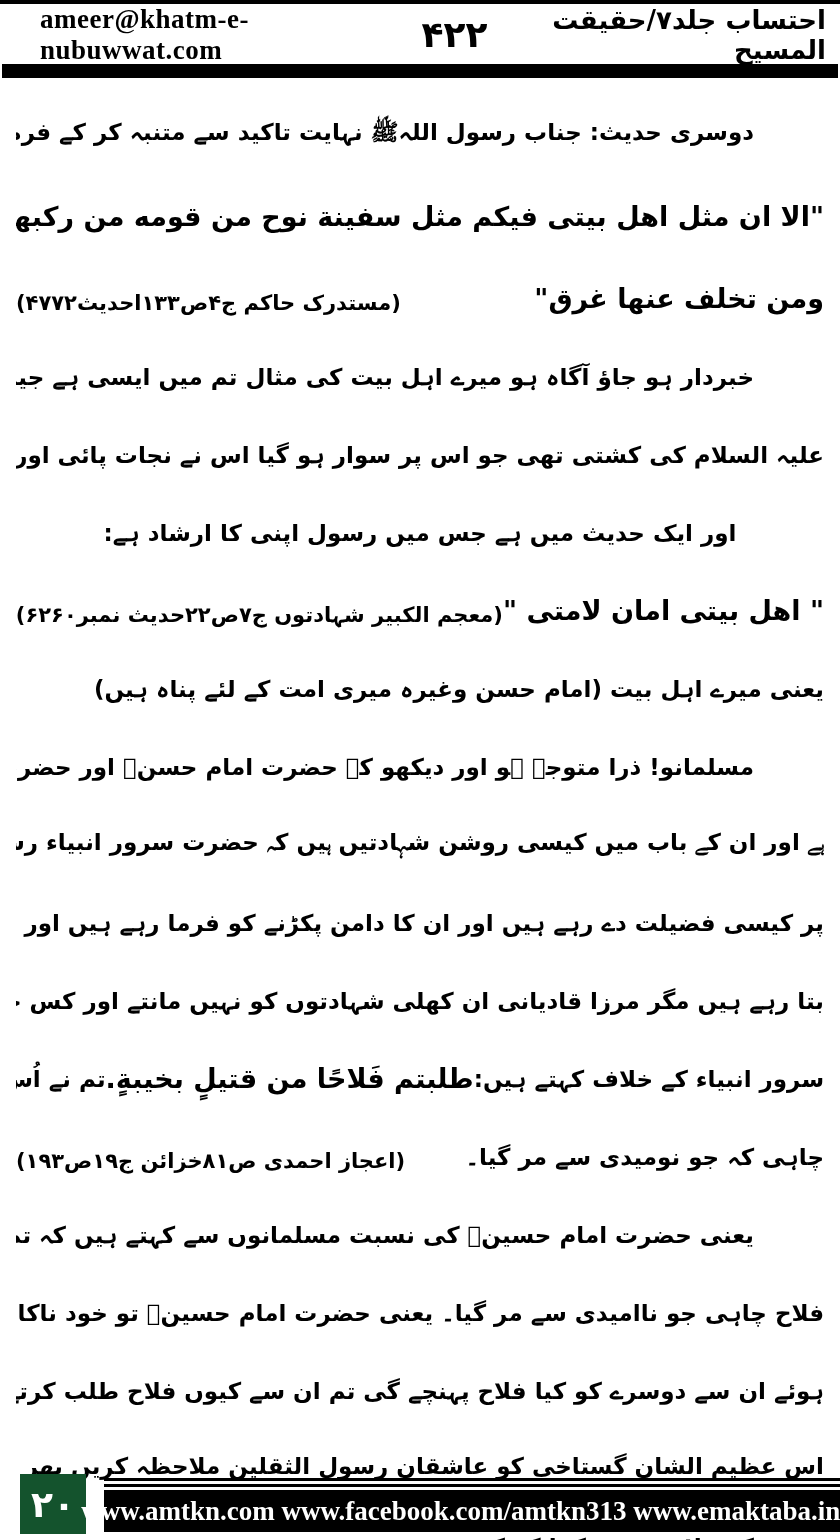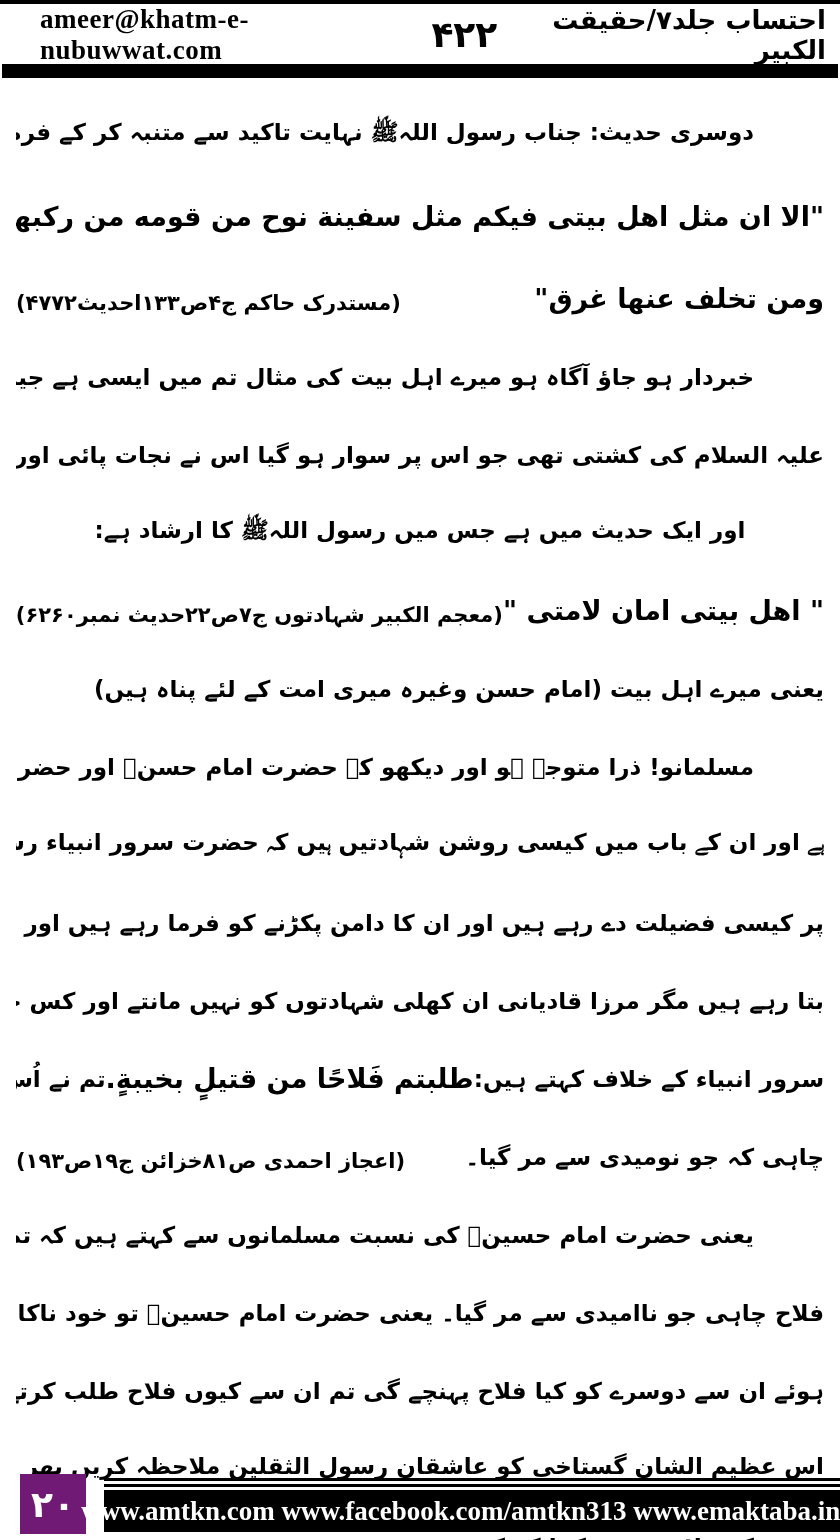"احتساب جلد۷/حقیقت الکبیر" span.header-title { text: الکبیر -> المسیح }
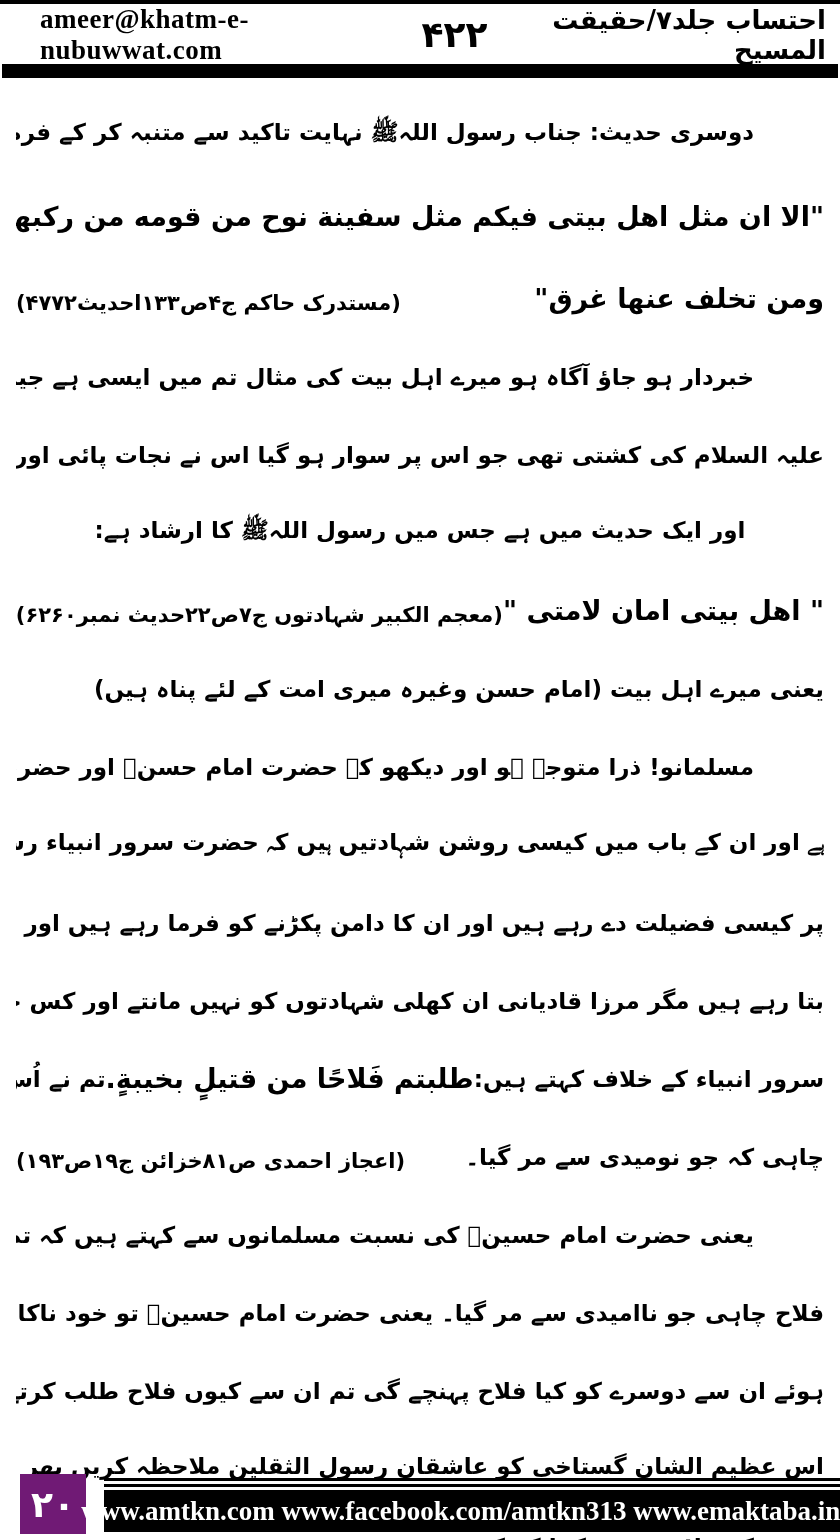"اور ایک حدیث میں ہے" span { text: اللہﷺ -> اپنی }
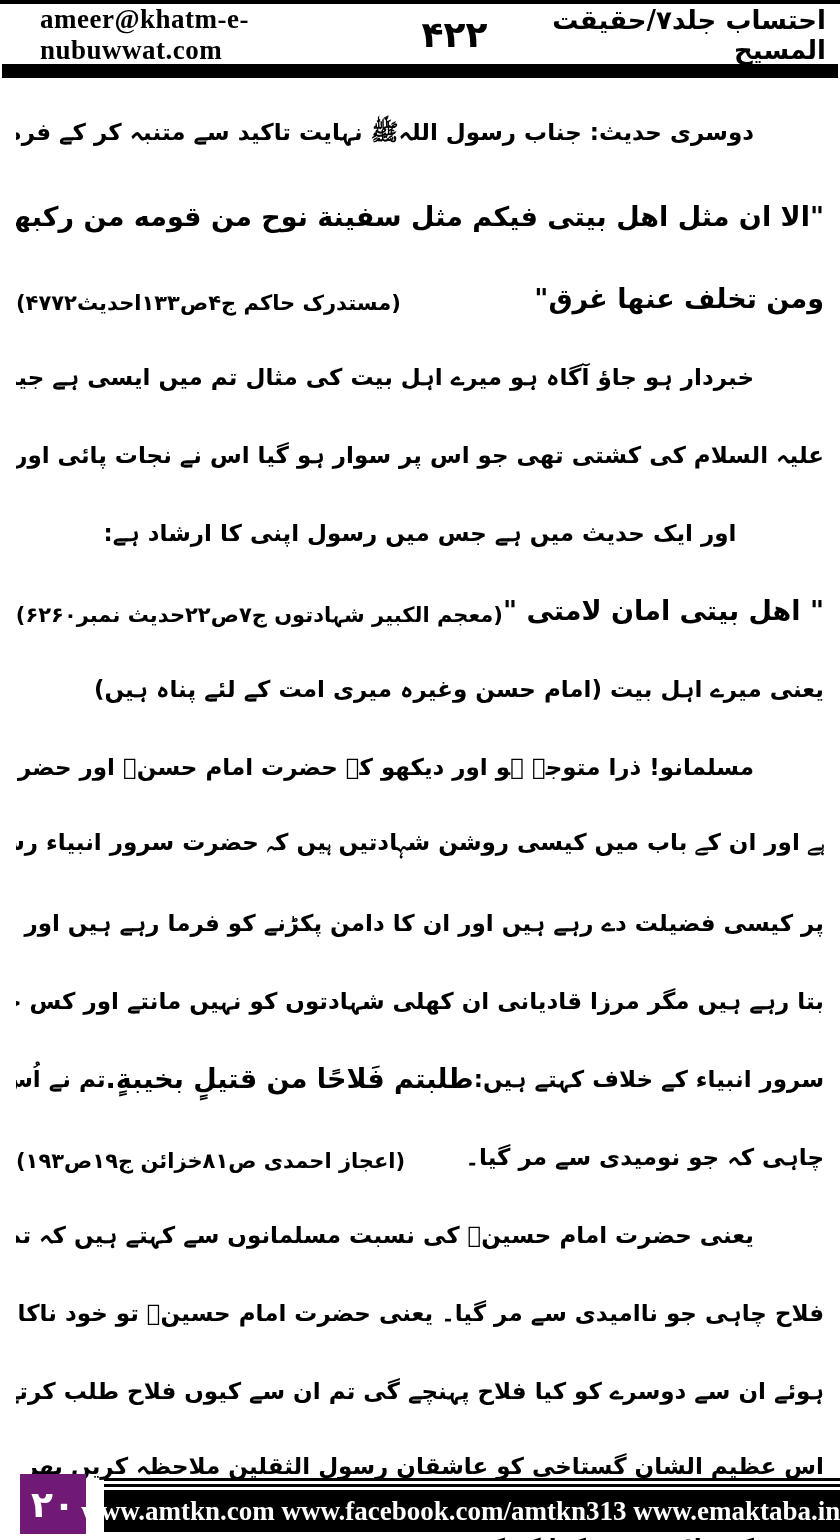"۲۰" .page-box { background: #701a75 -> #14532d }
